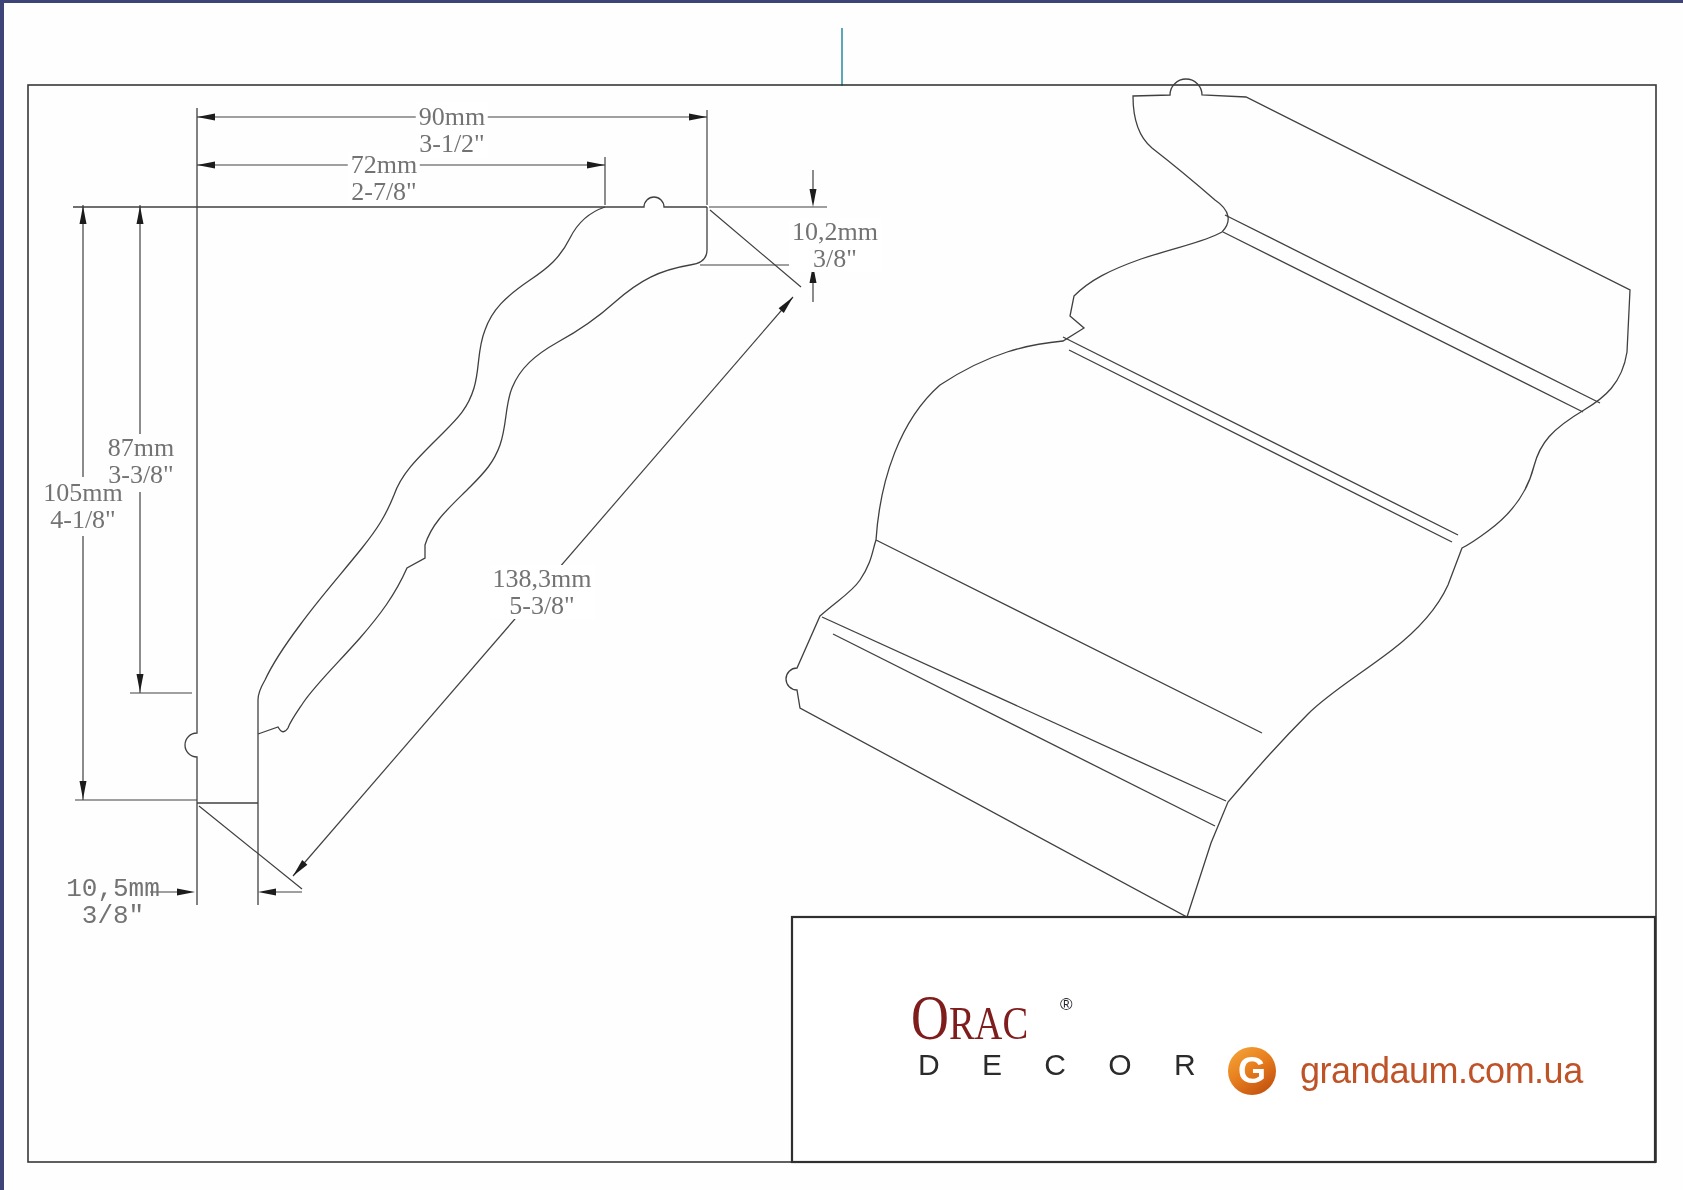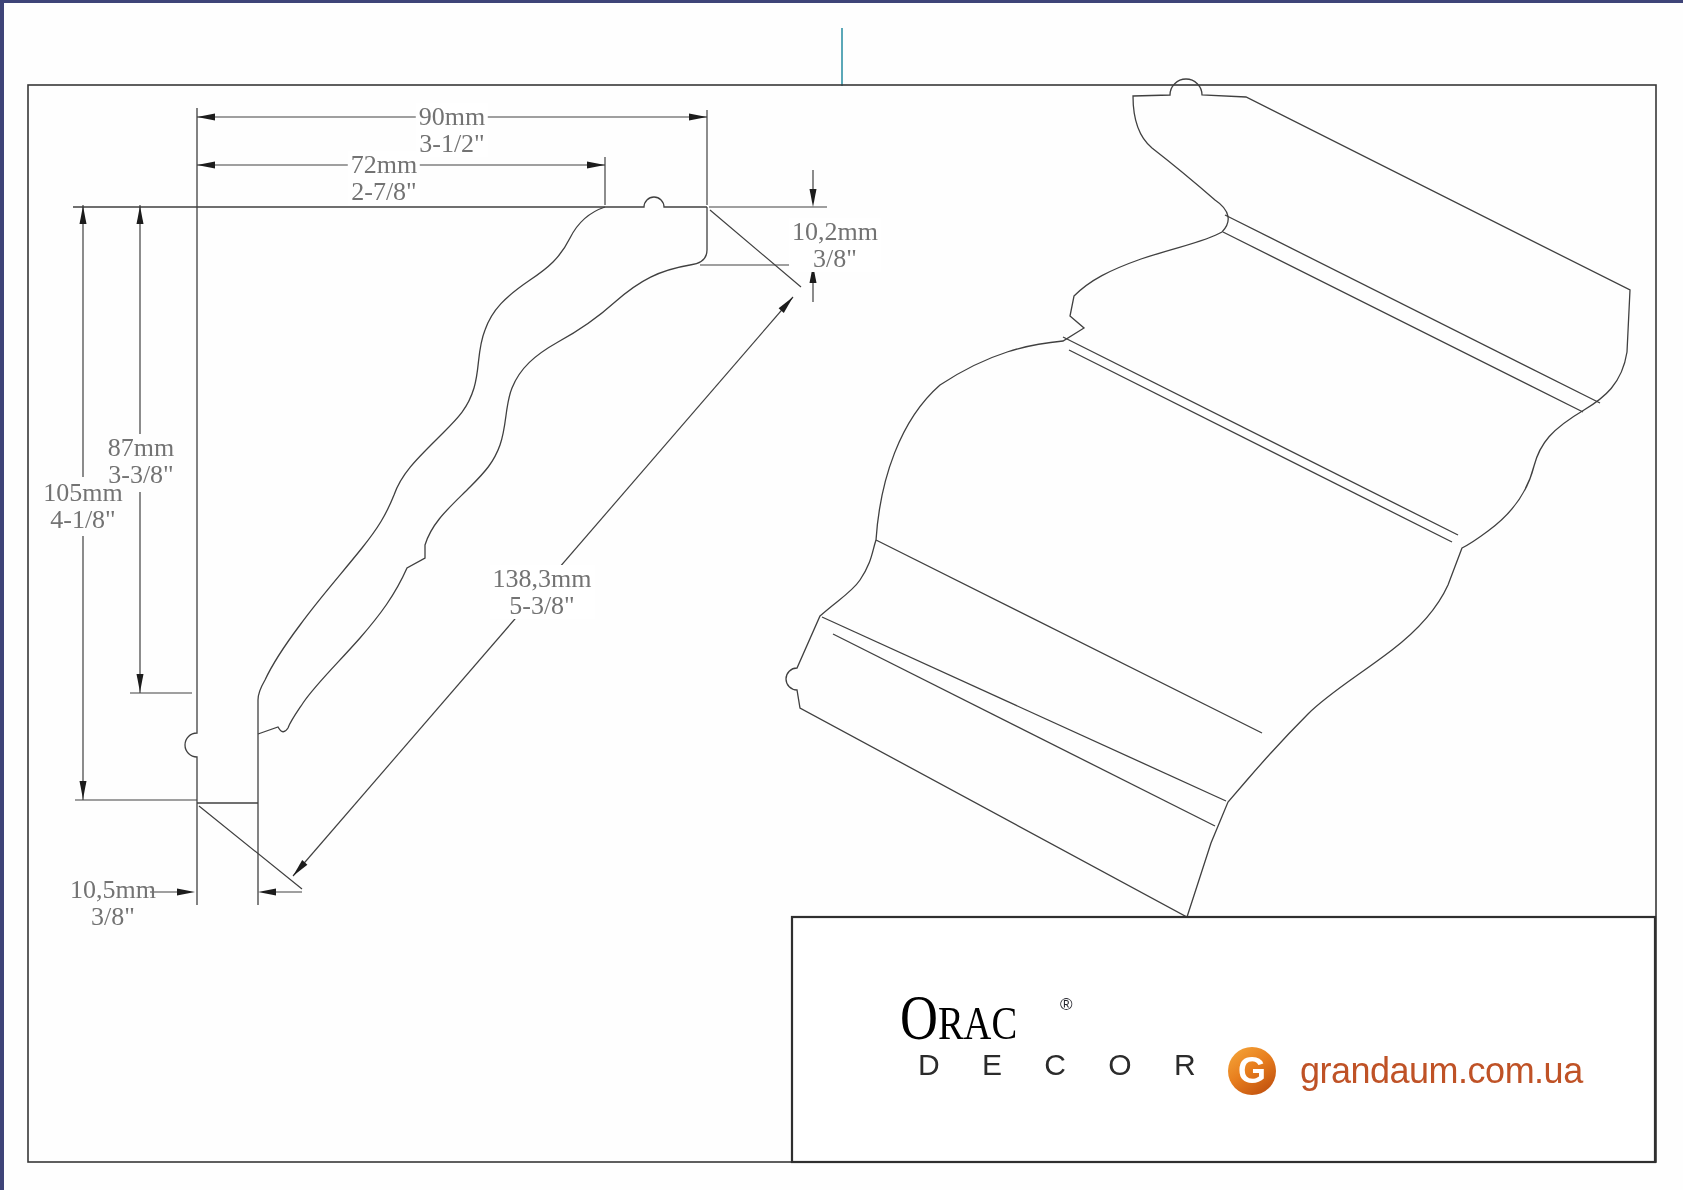"10,5mm" div.dim-label { font-family: none -> Liberation Mono, monospace }
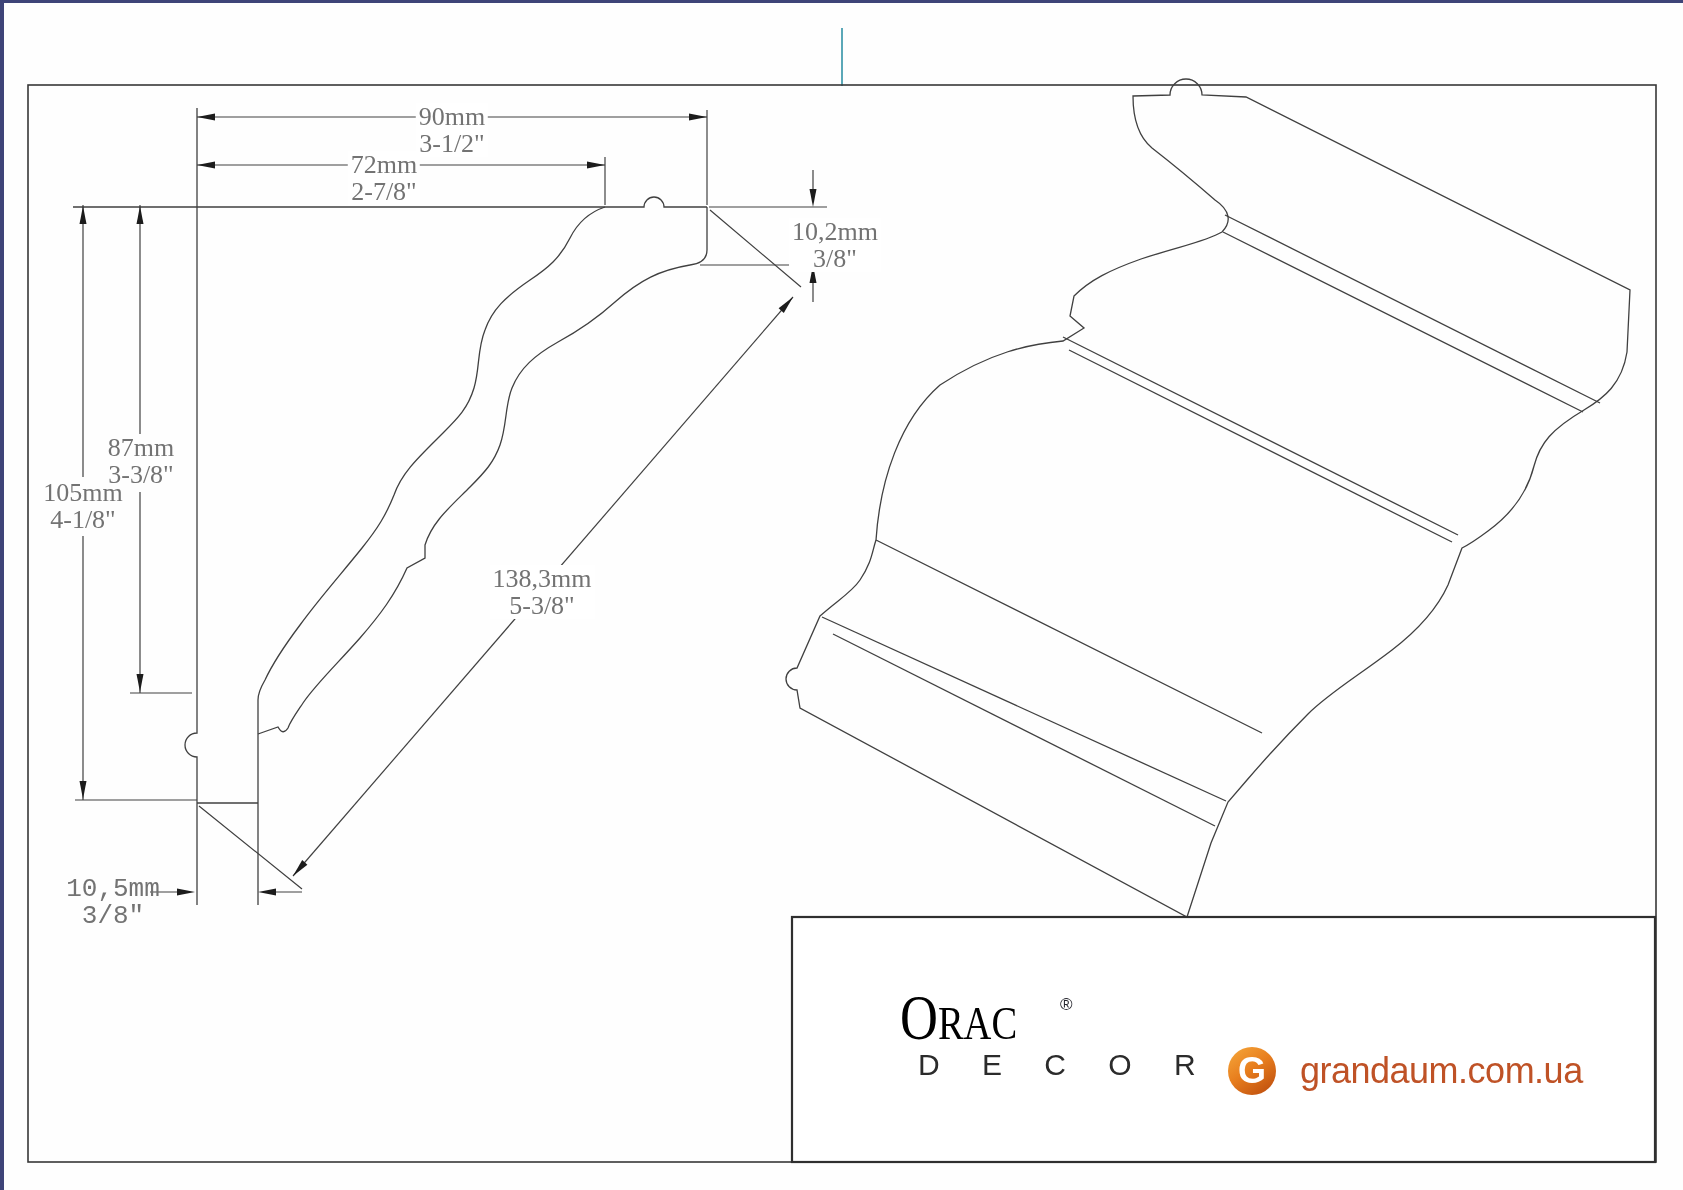"ORAC" .orac { color: #000000 -> #7f1d1d; left: 108px -> 119px }
